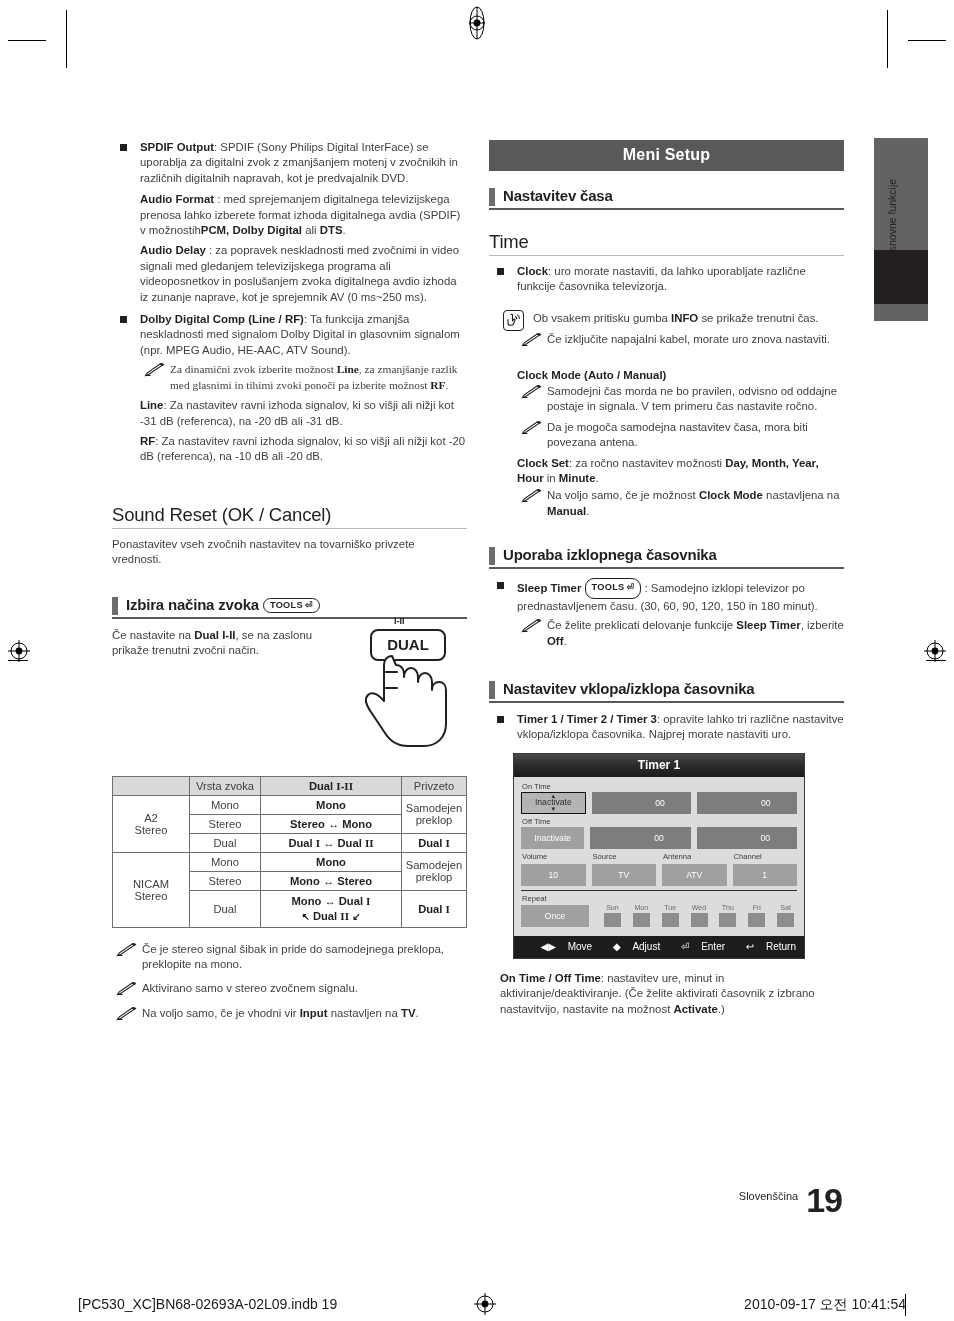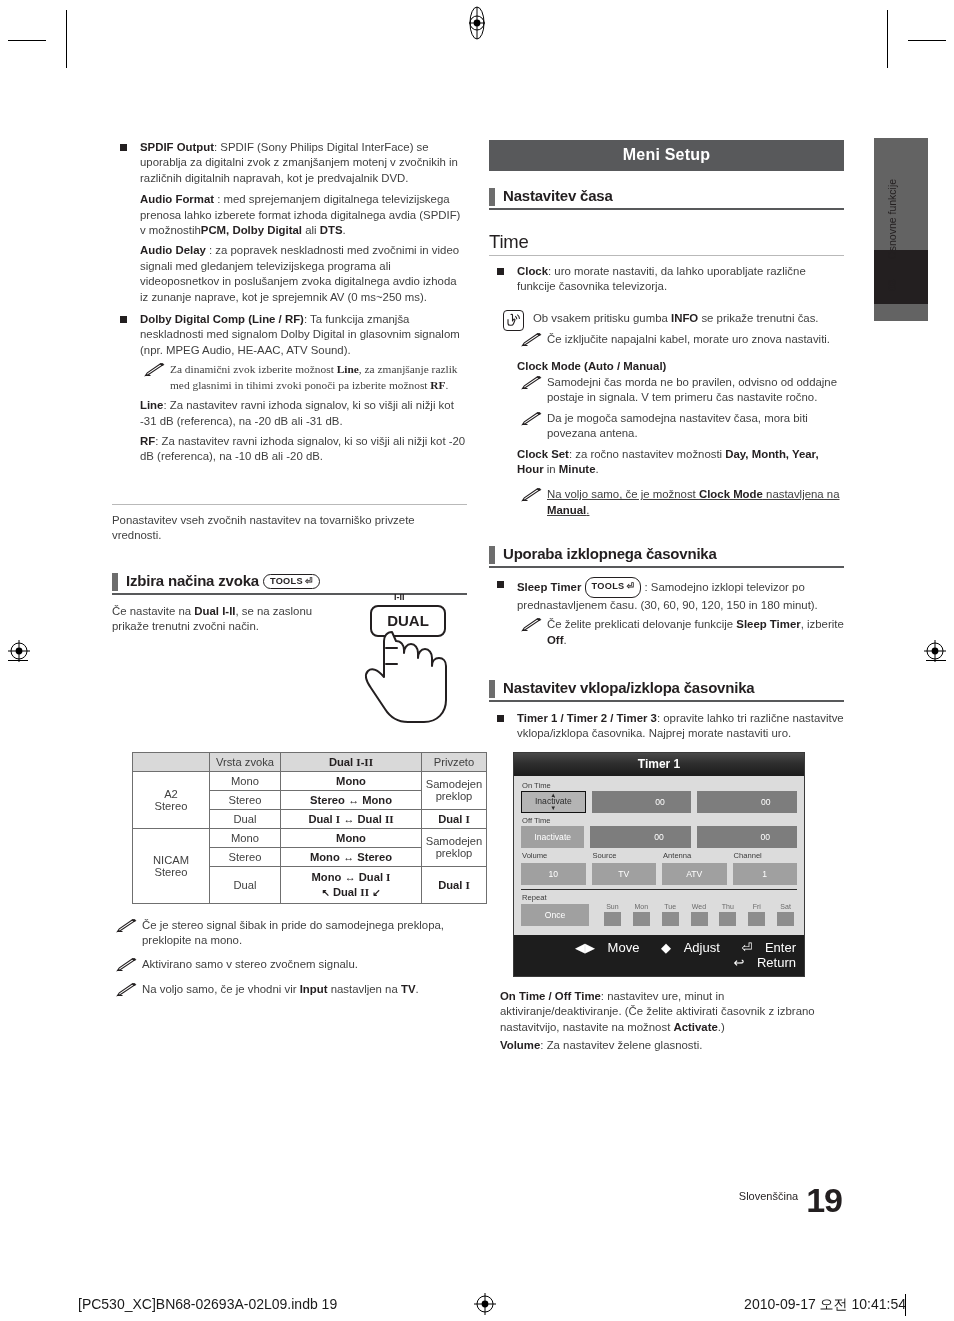"Clock Mode (Auto / Manual)" div.body-txt { margin-top: 11px -> 20px }
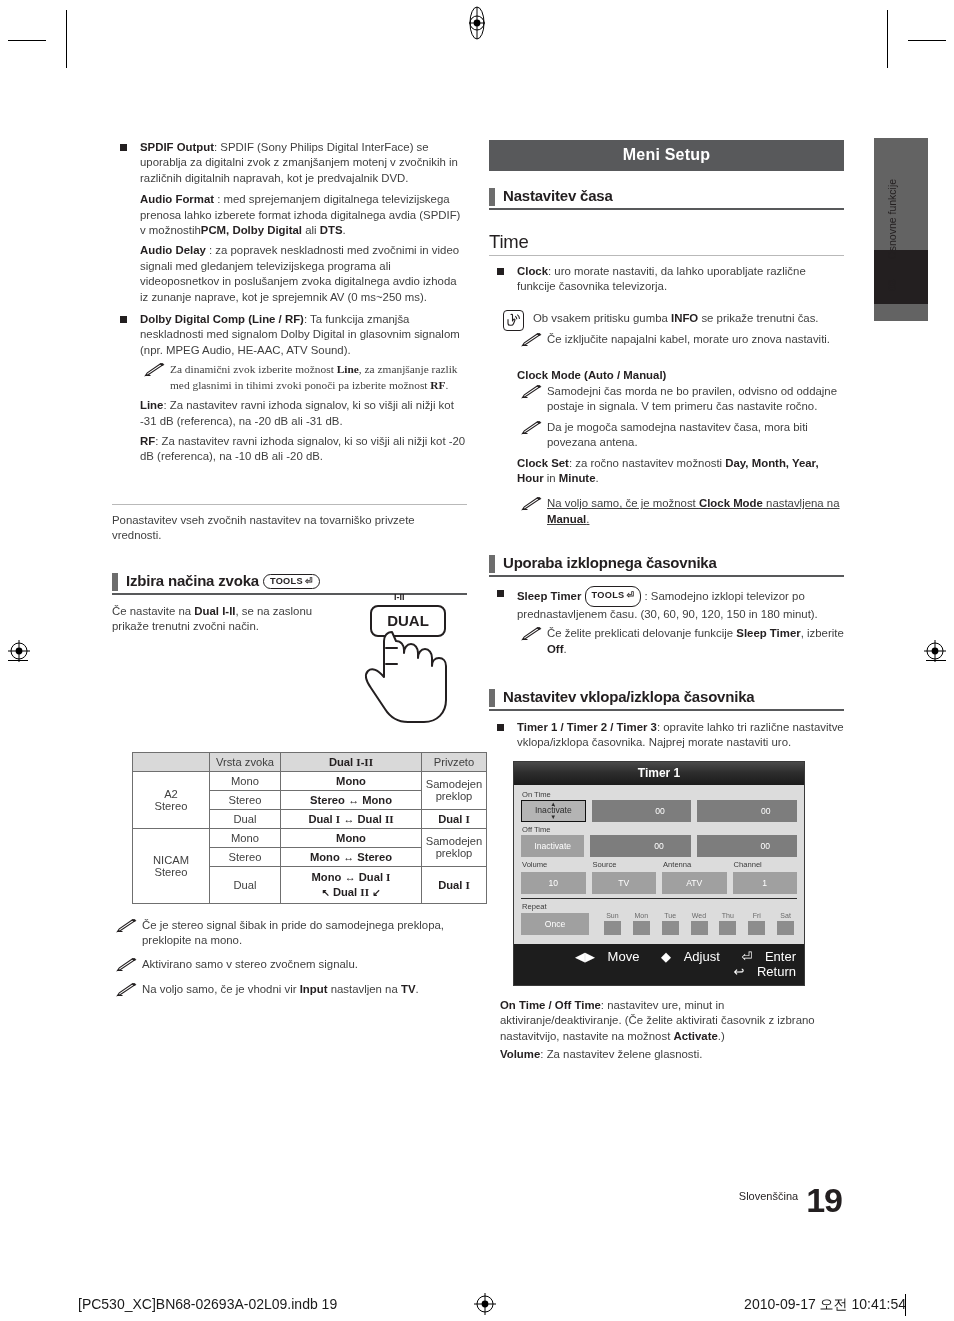"Na voljo samo, če je možnost" div.note { margin-top: 10px -> 2px; text-decoration: underline -> none }
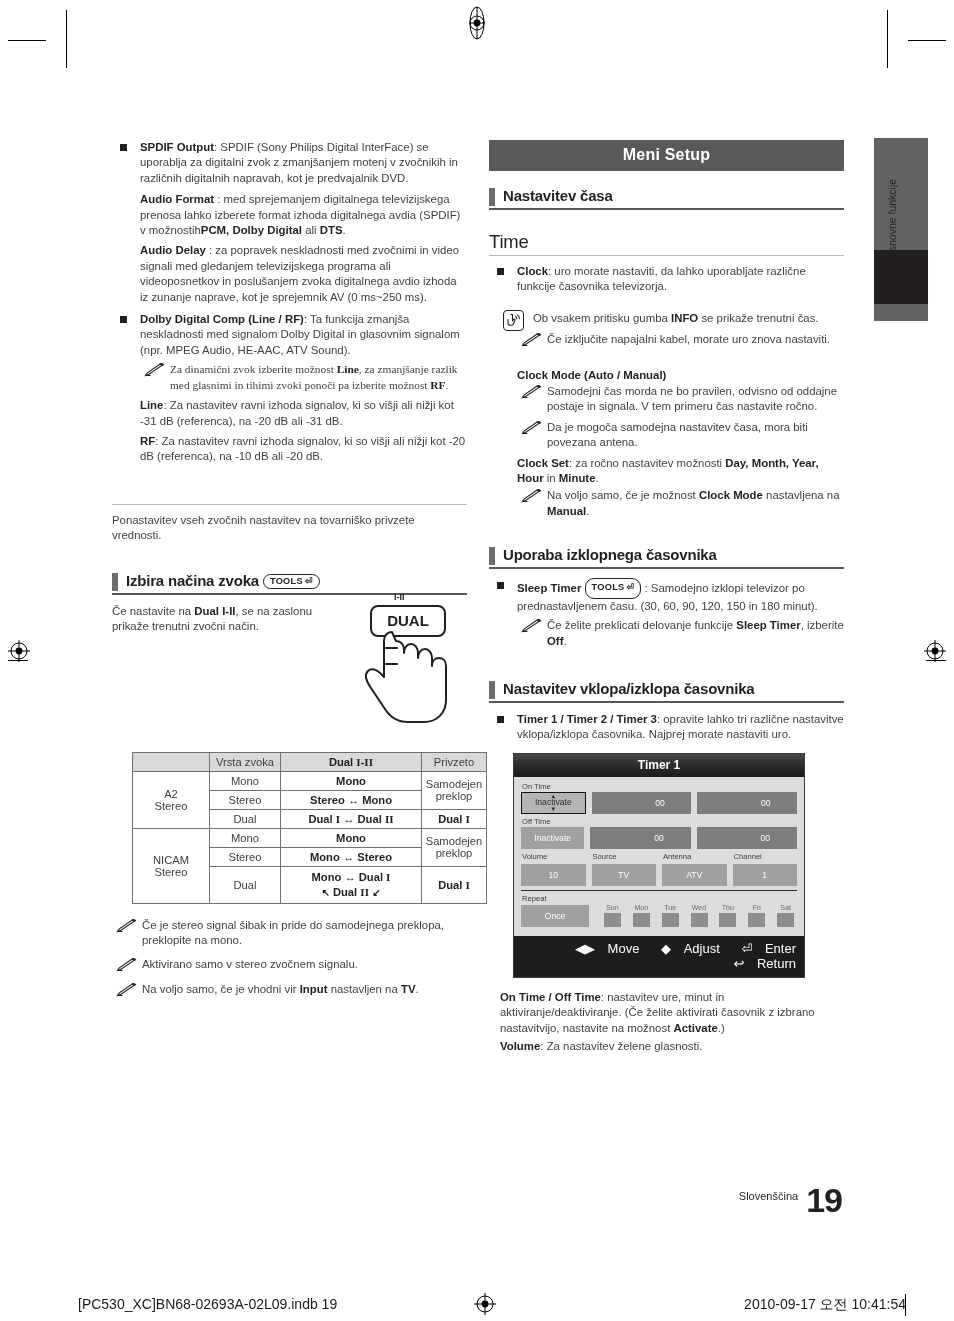"Sound Reset (OK / Cancel)" h1.sect { html: none -> <h1>Sound Reset (OK / Cancel)</h1> }
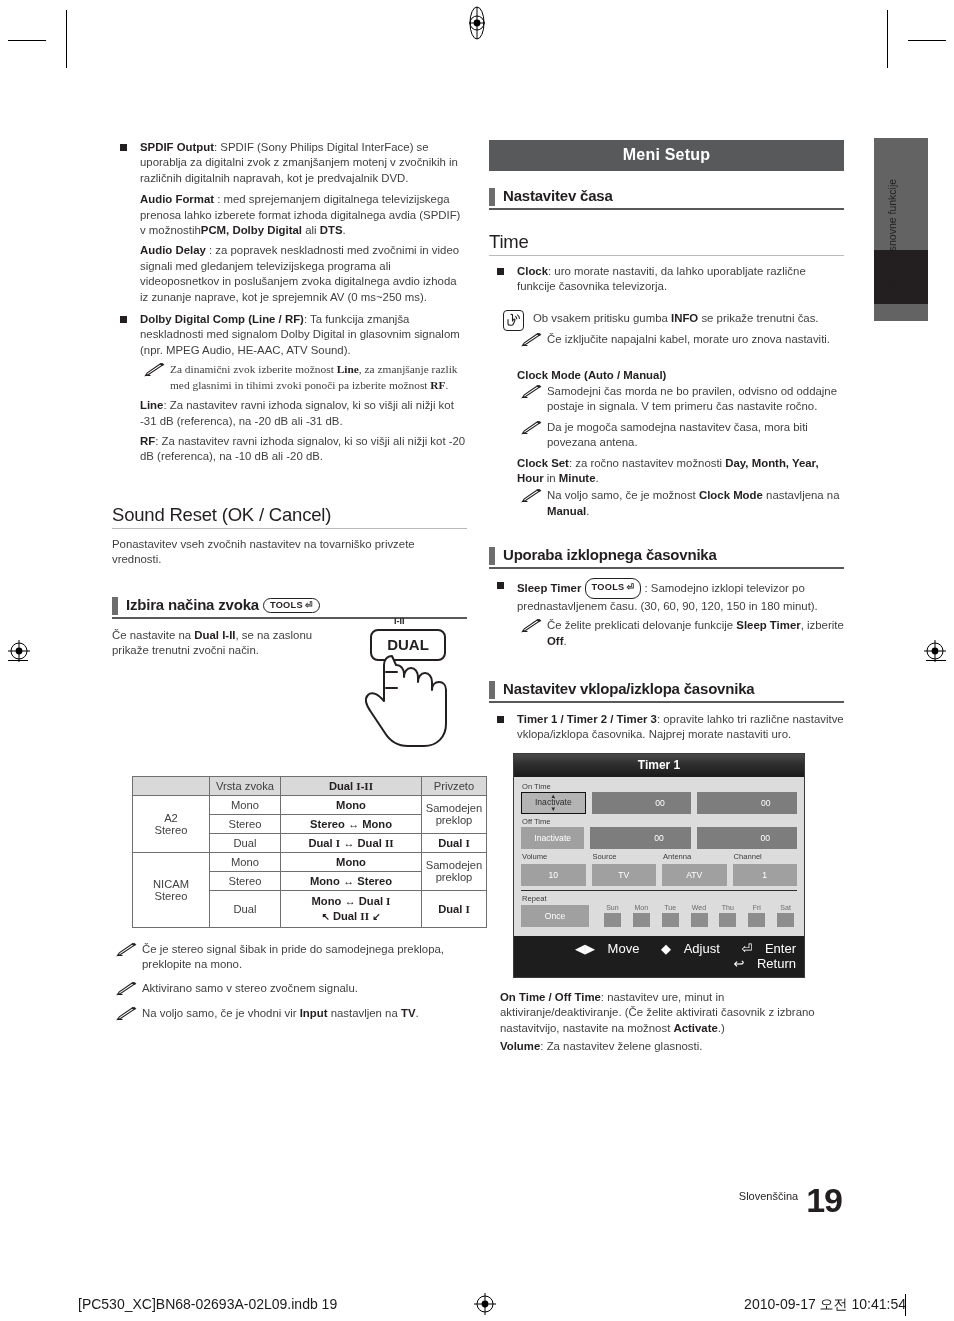"Vrsta zvoka" table.sound { margin-left: 20px -> none }
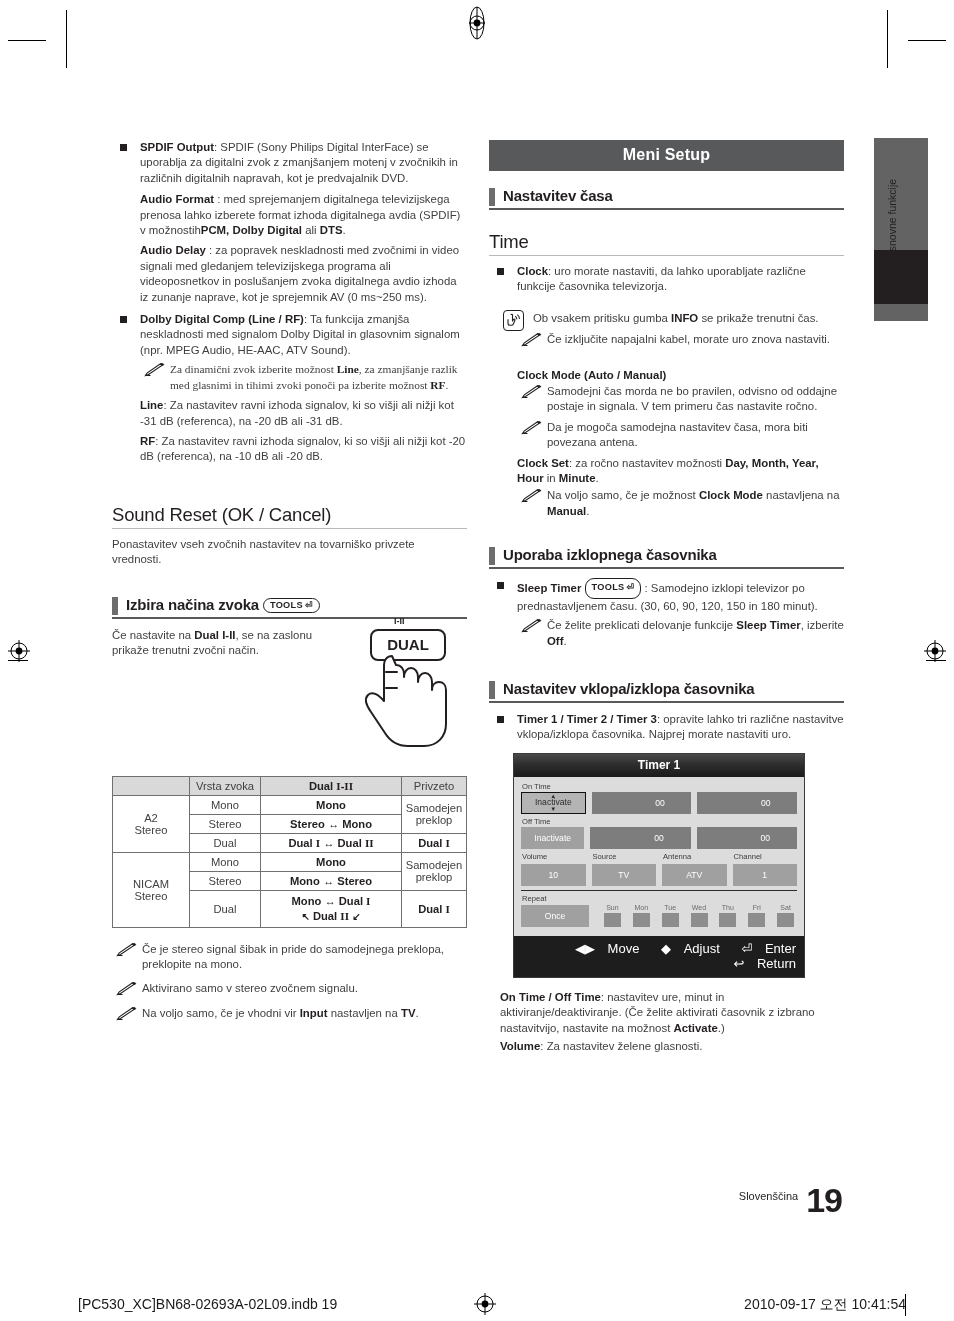"◀▶ Move ◆ Adjust ⏎" .tv-foot { font-size: 13px -> 10px }
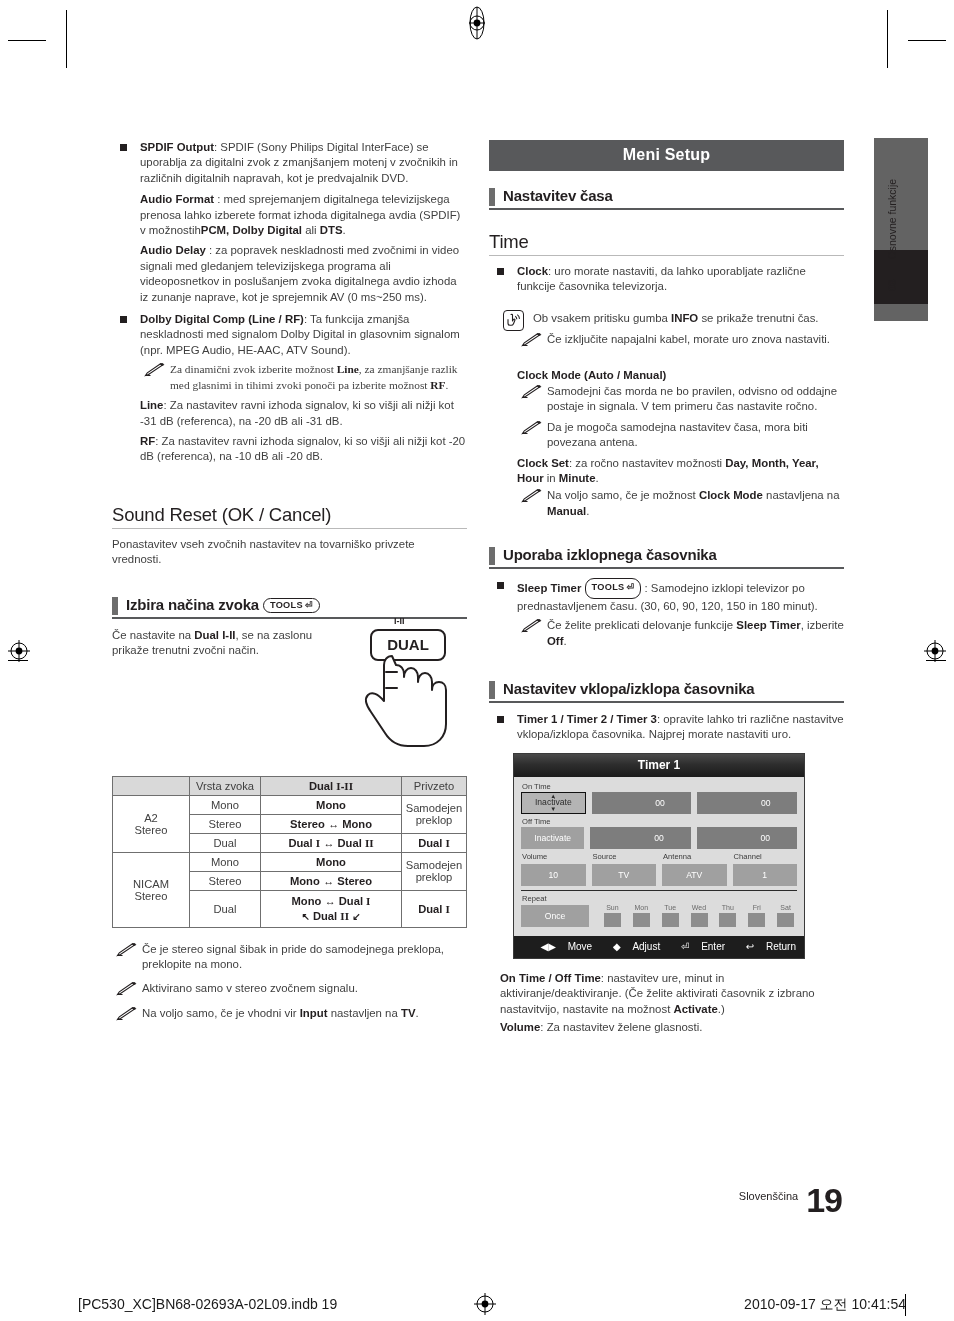"Volume: Za nastavitev želene glasnosti." div.body-txt { html: <div> <b>Volume</b><span>: Za nastavitev želene glasnosti.</span> </div> -> none }
